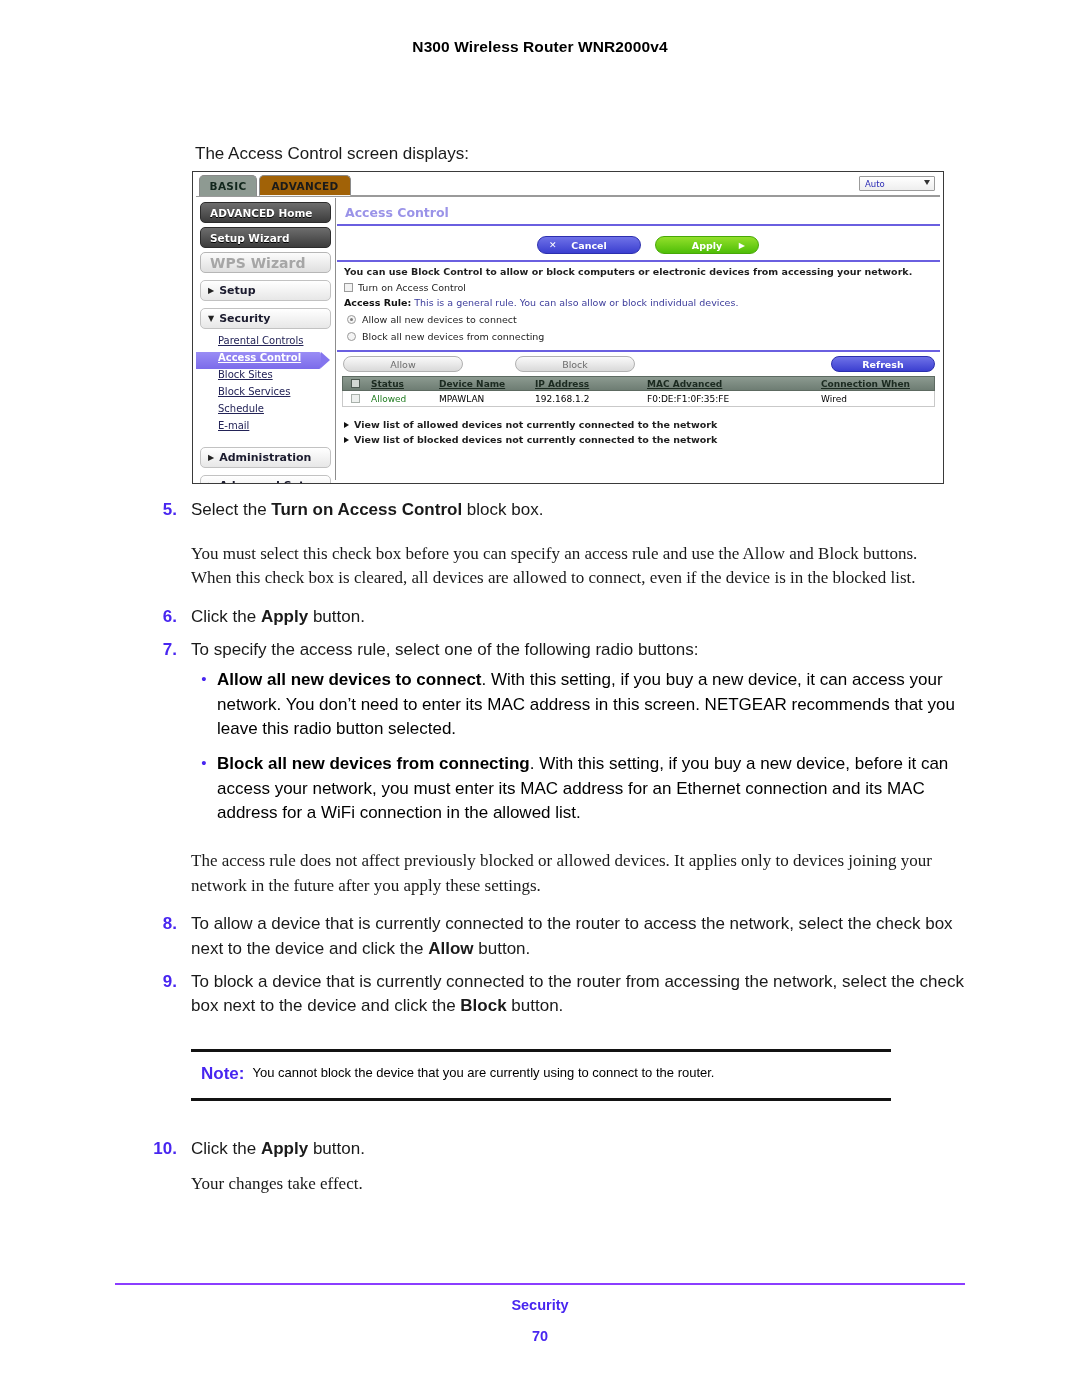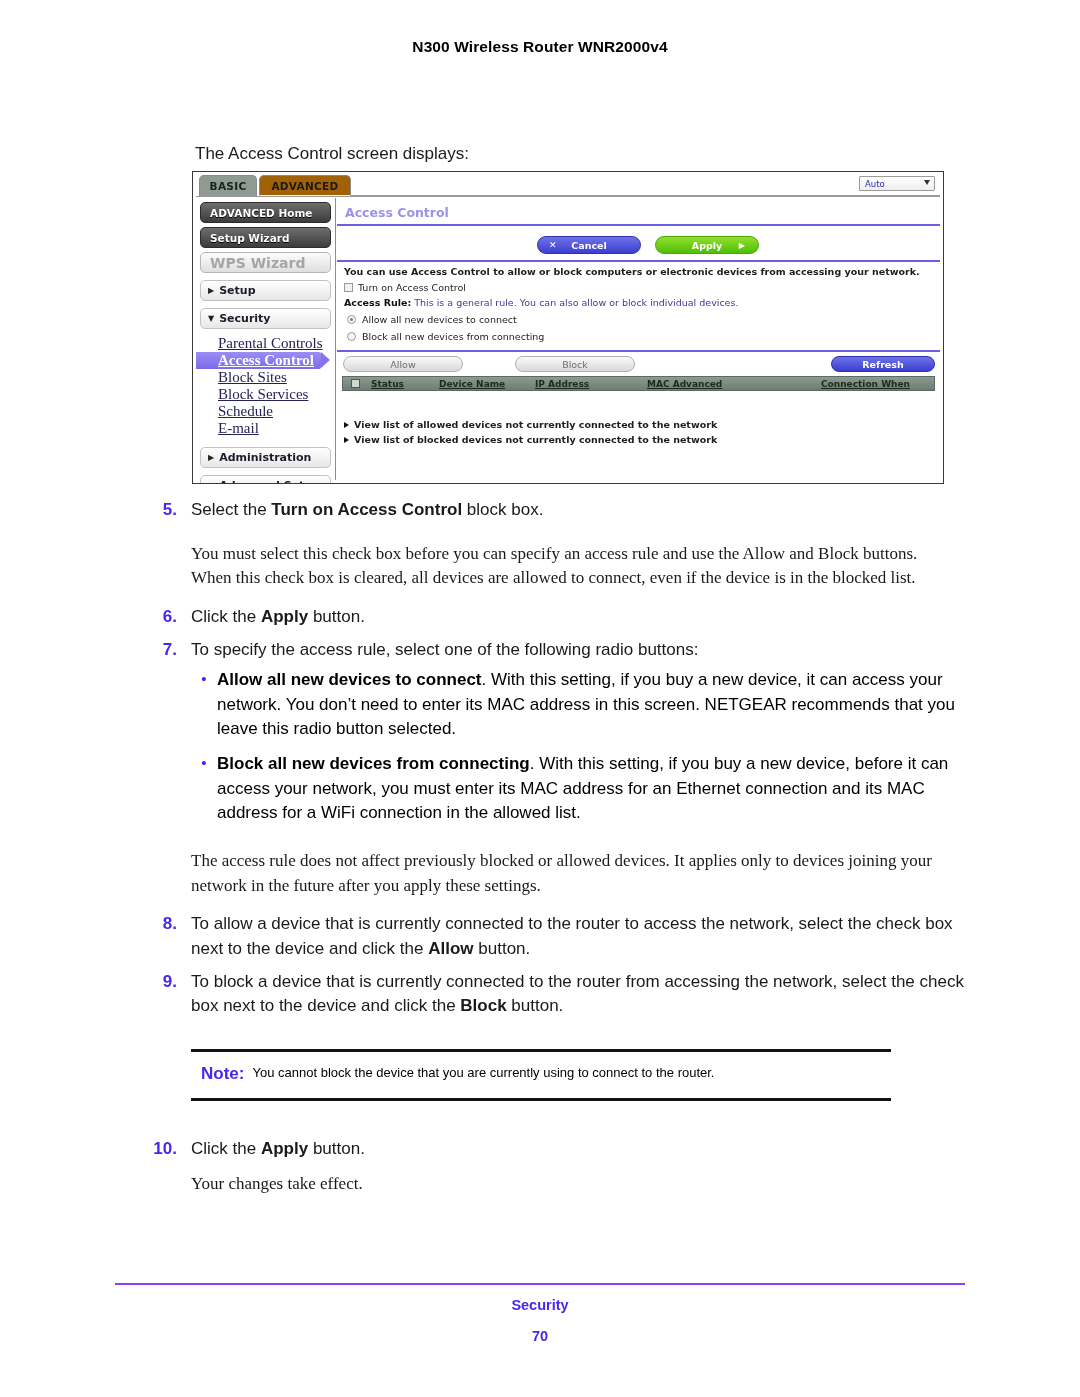"You can use Access Control" div.desc { text: Access -> Block }
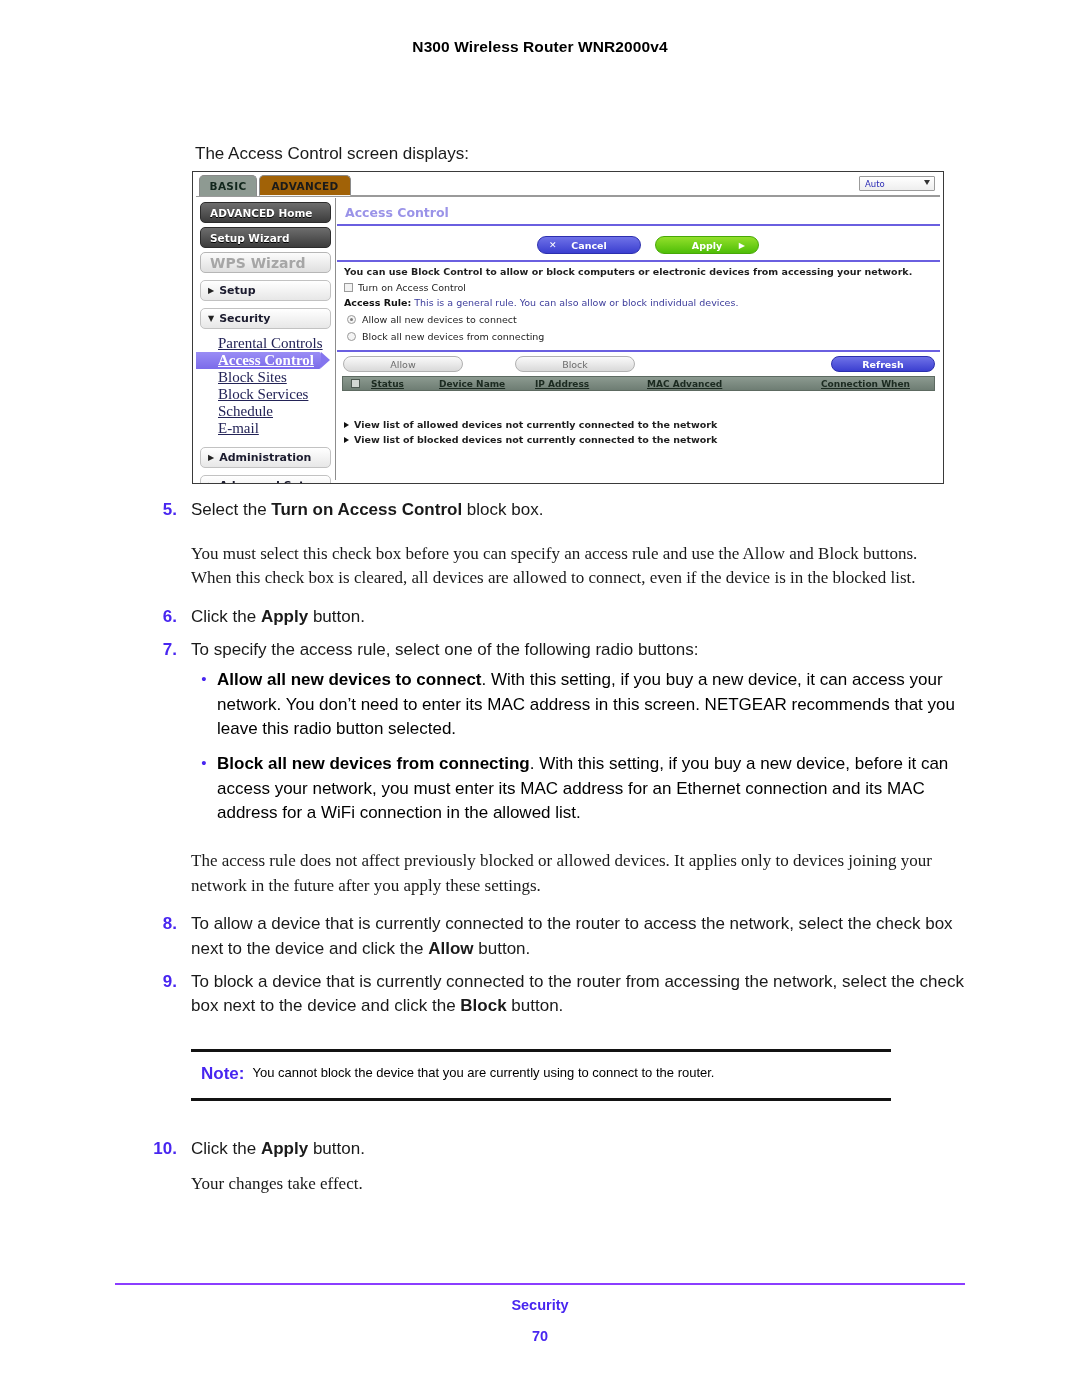"Parental Controls" .sub-item { align-items: flex-end -> flex-start; font-family: Liberation Serif, serif -> none; font-size: 15px -> 10px }
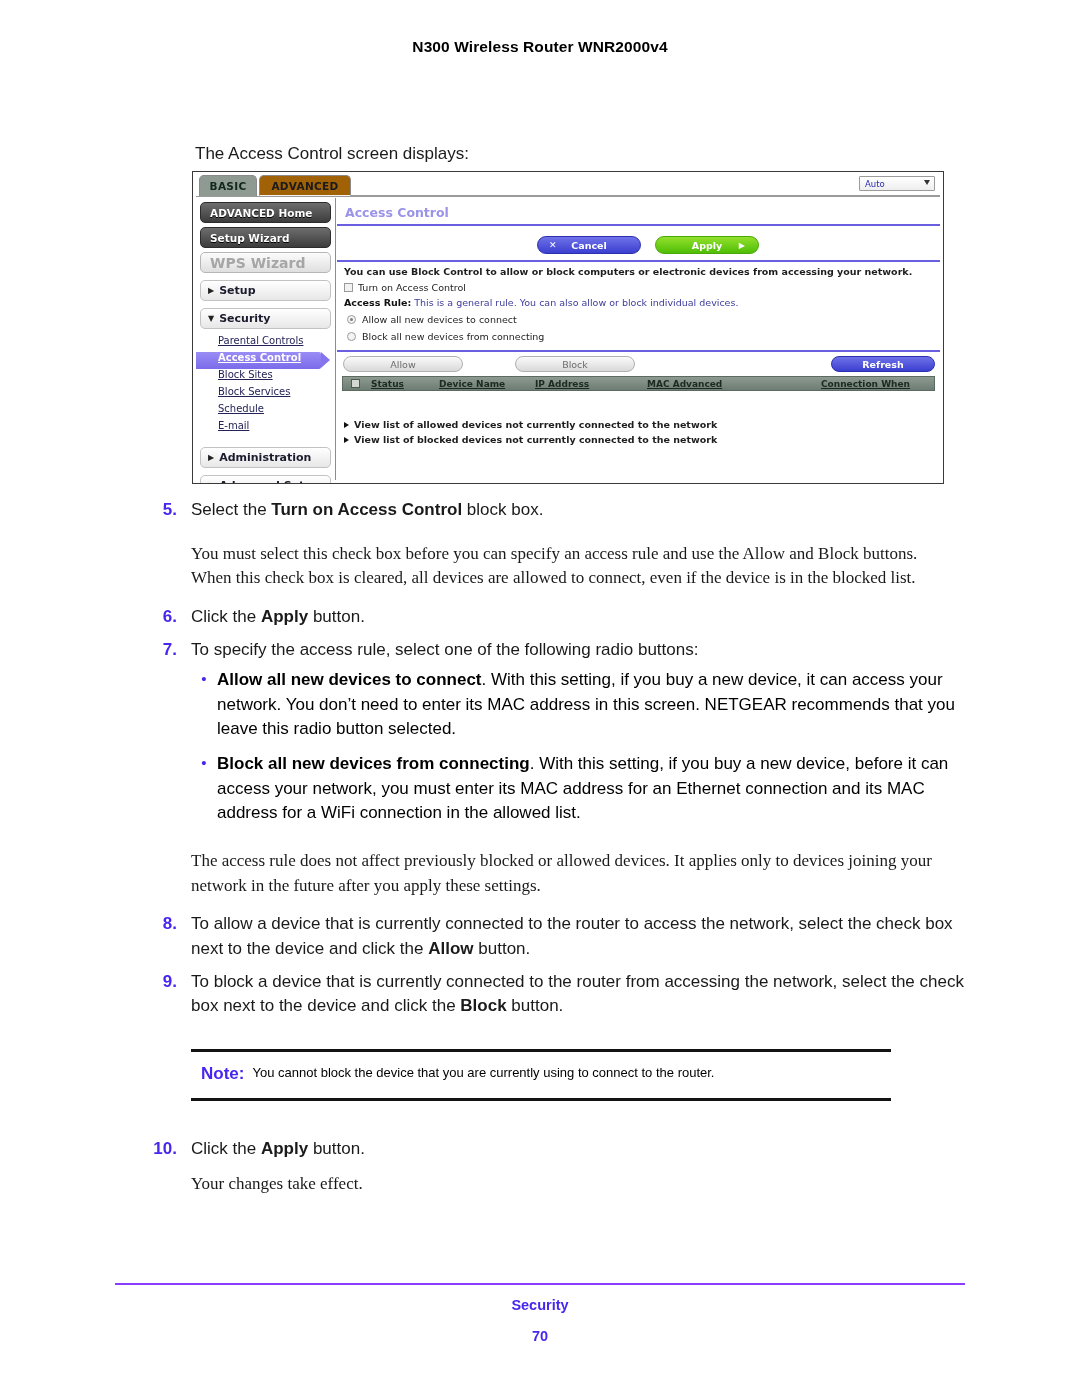"Allowed" div.trow { html: none -> <div> <div> <span></span> </div> <div>Allowed</div> <div>MPAWLAN</div> <div>192.168.1.2</div> <div>F0:DE:F1:0F:35:FE</div> <div>Wired</div> </div> }
